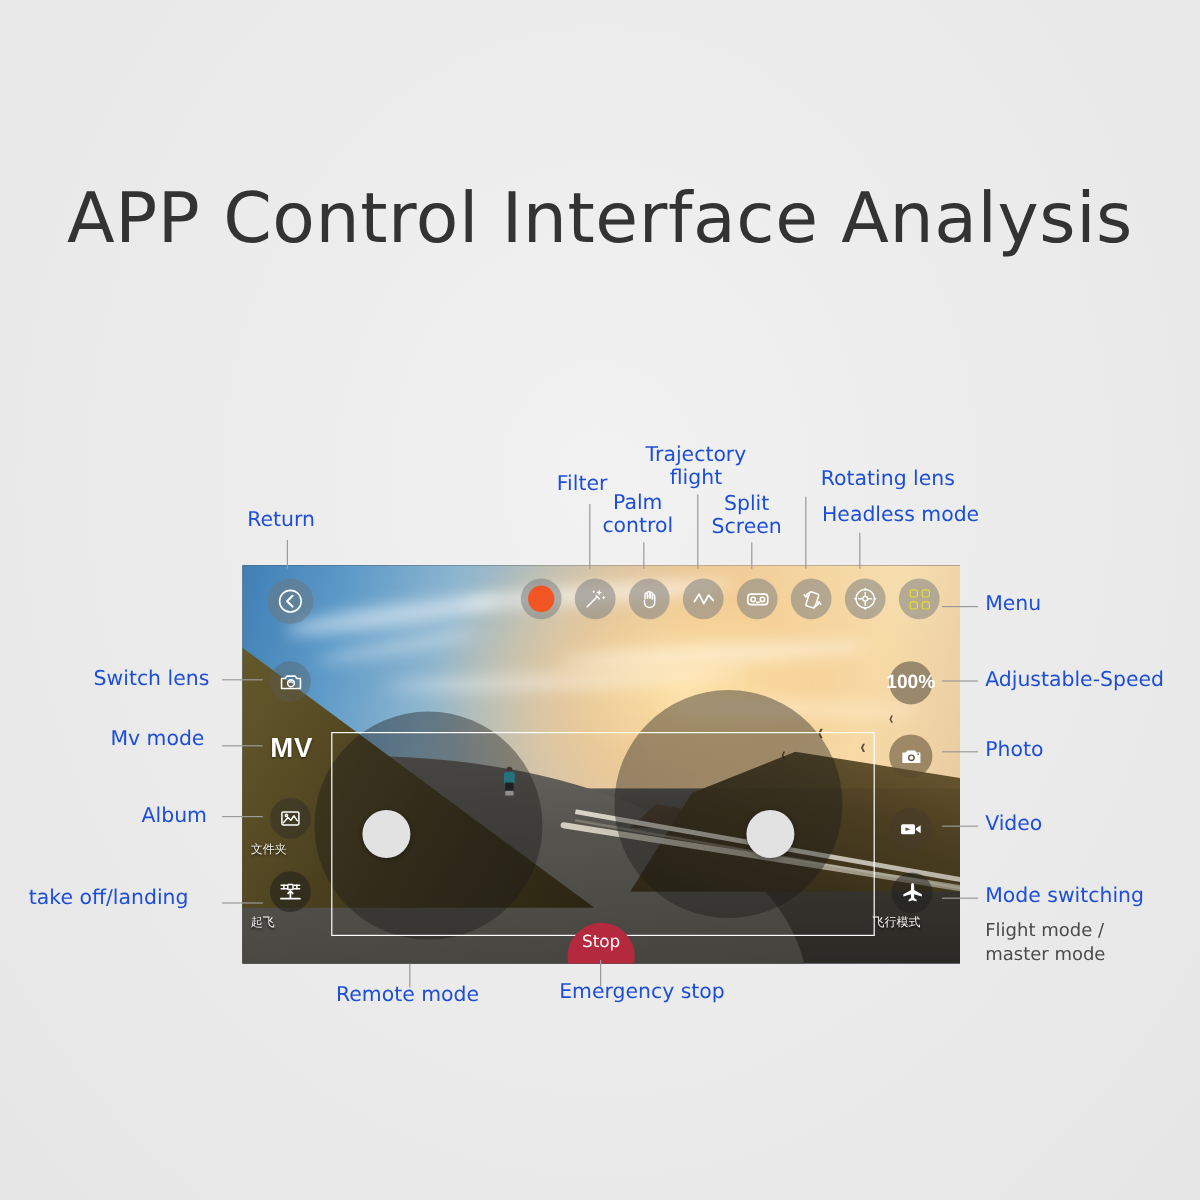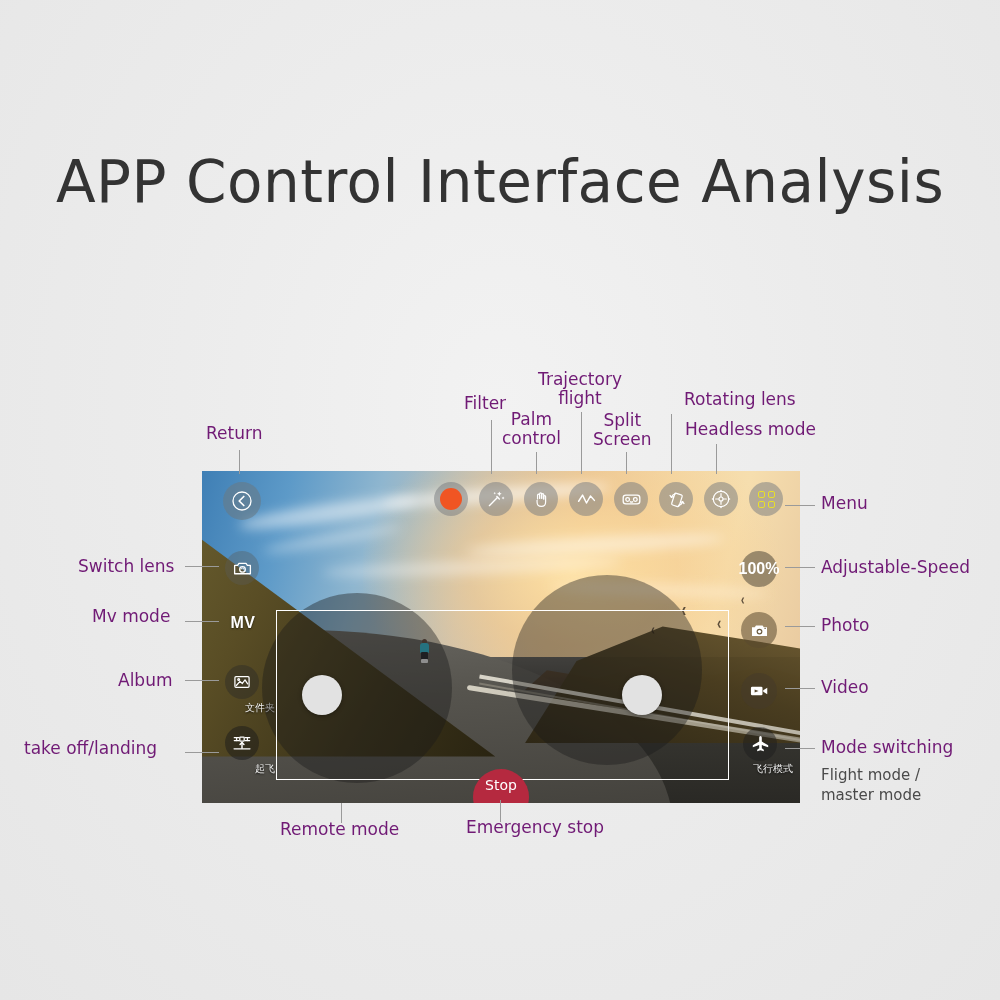"Trajectory" .callout { color: #701a75 -> #1d4ed8 }
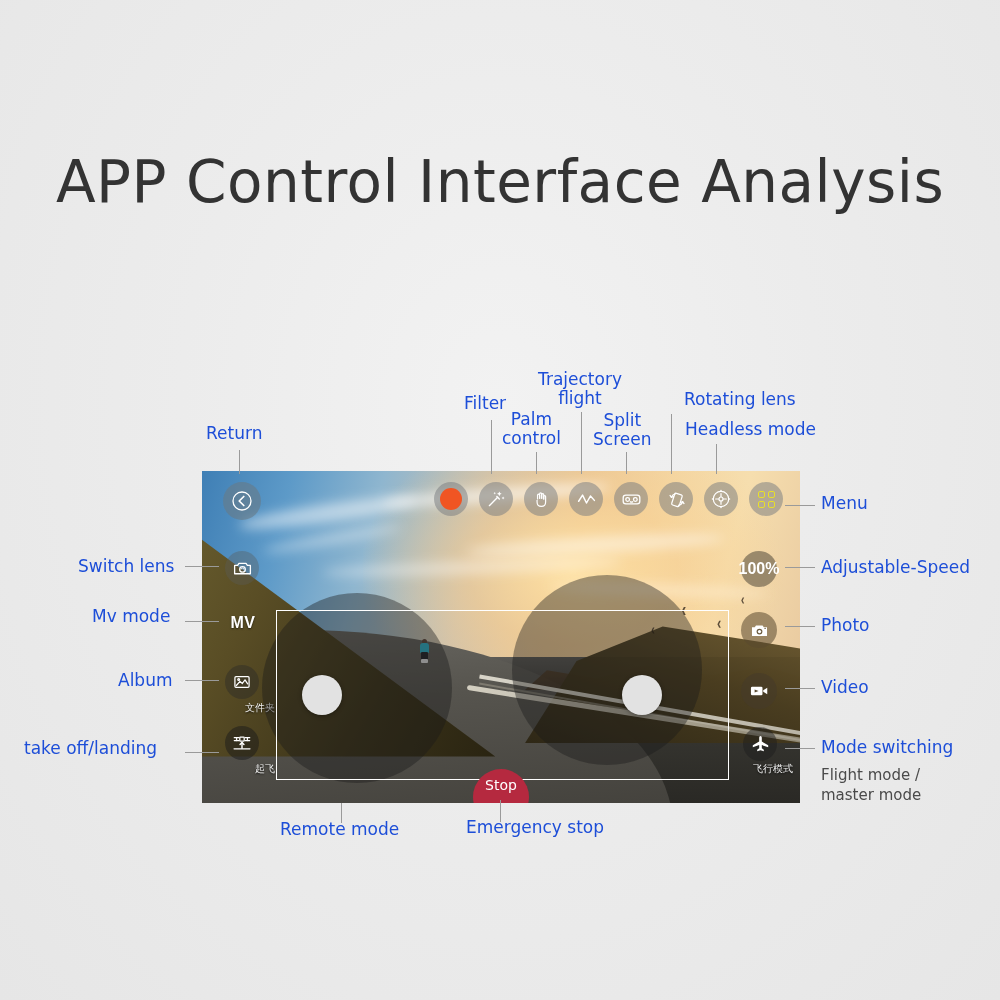"MV" .mv-btn { font-size: 16px -> 23px }
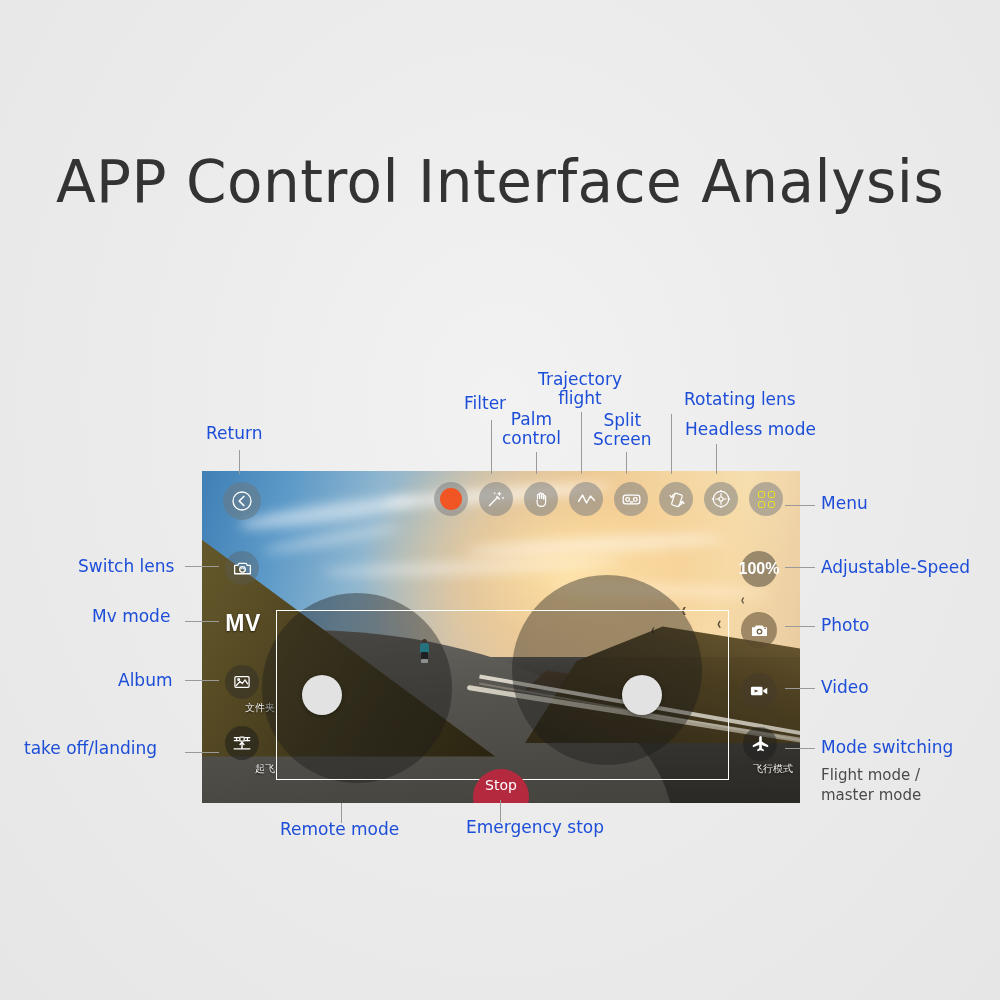"文件夹" .rail-label { text-align: right -> left }
